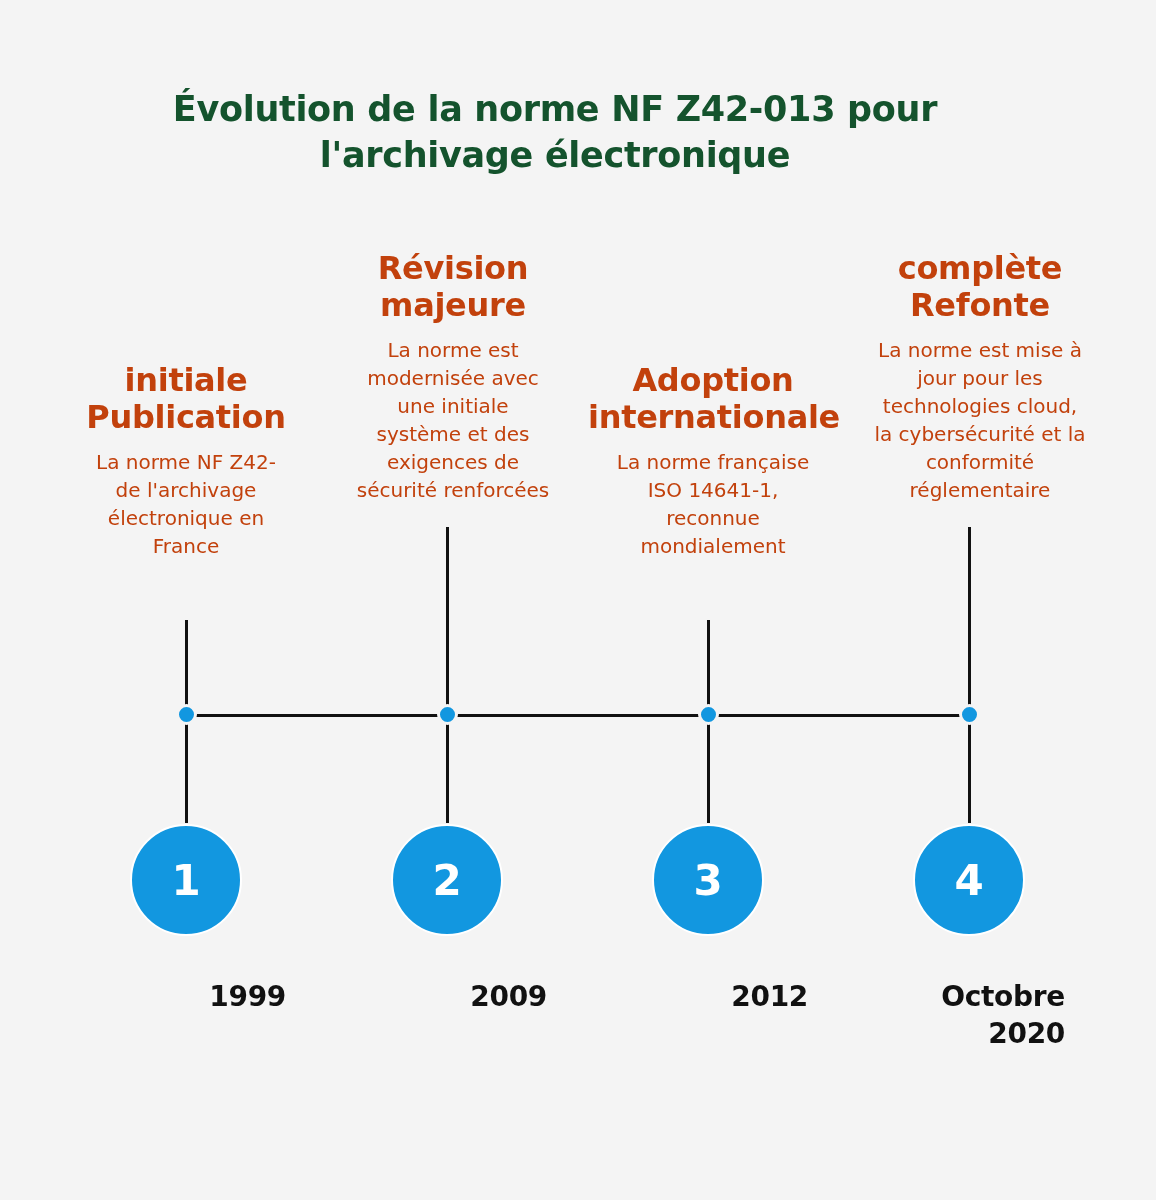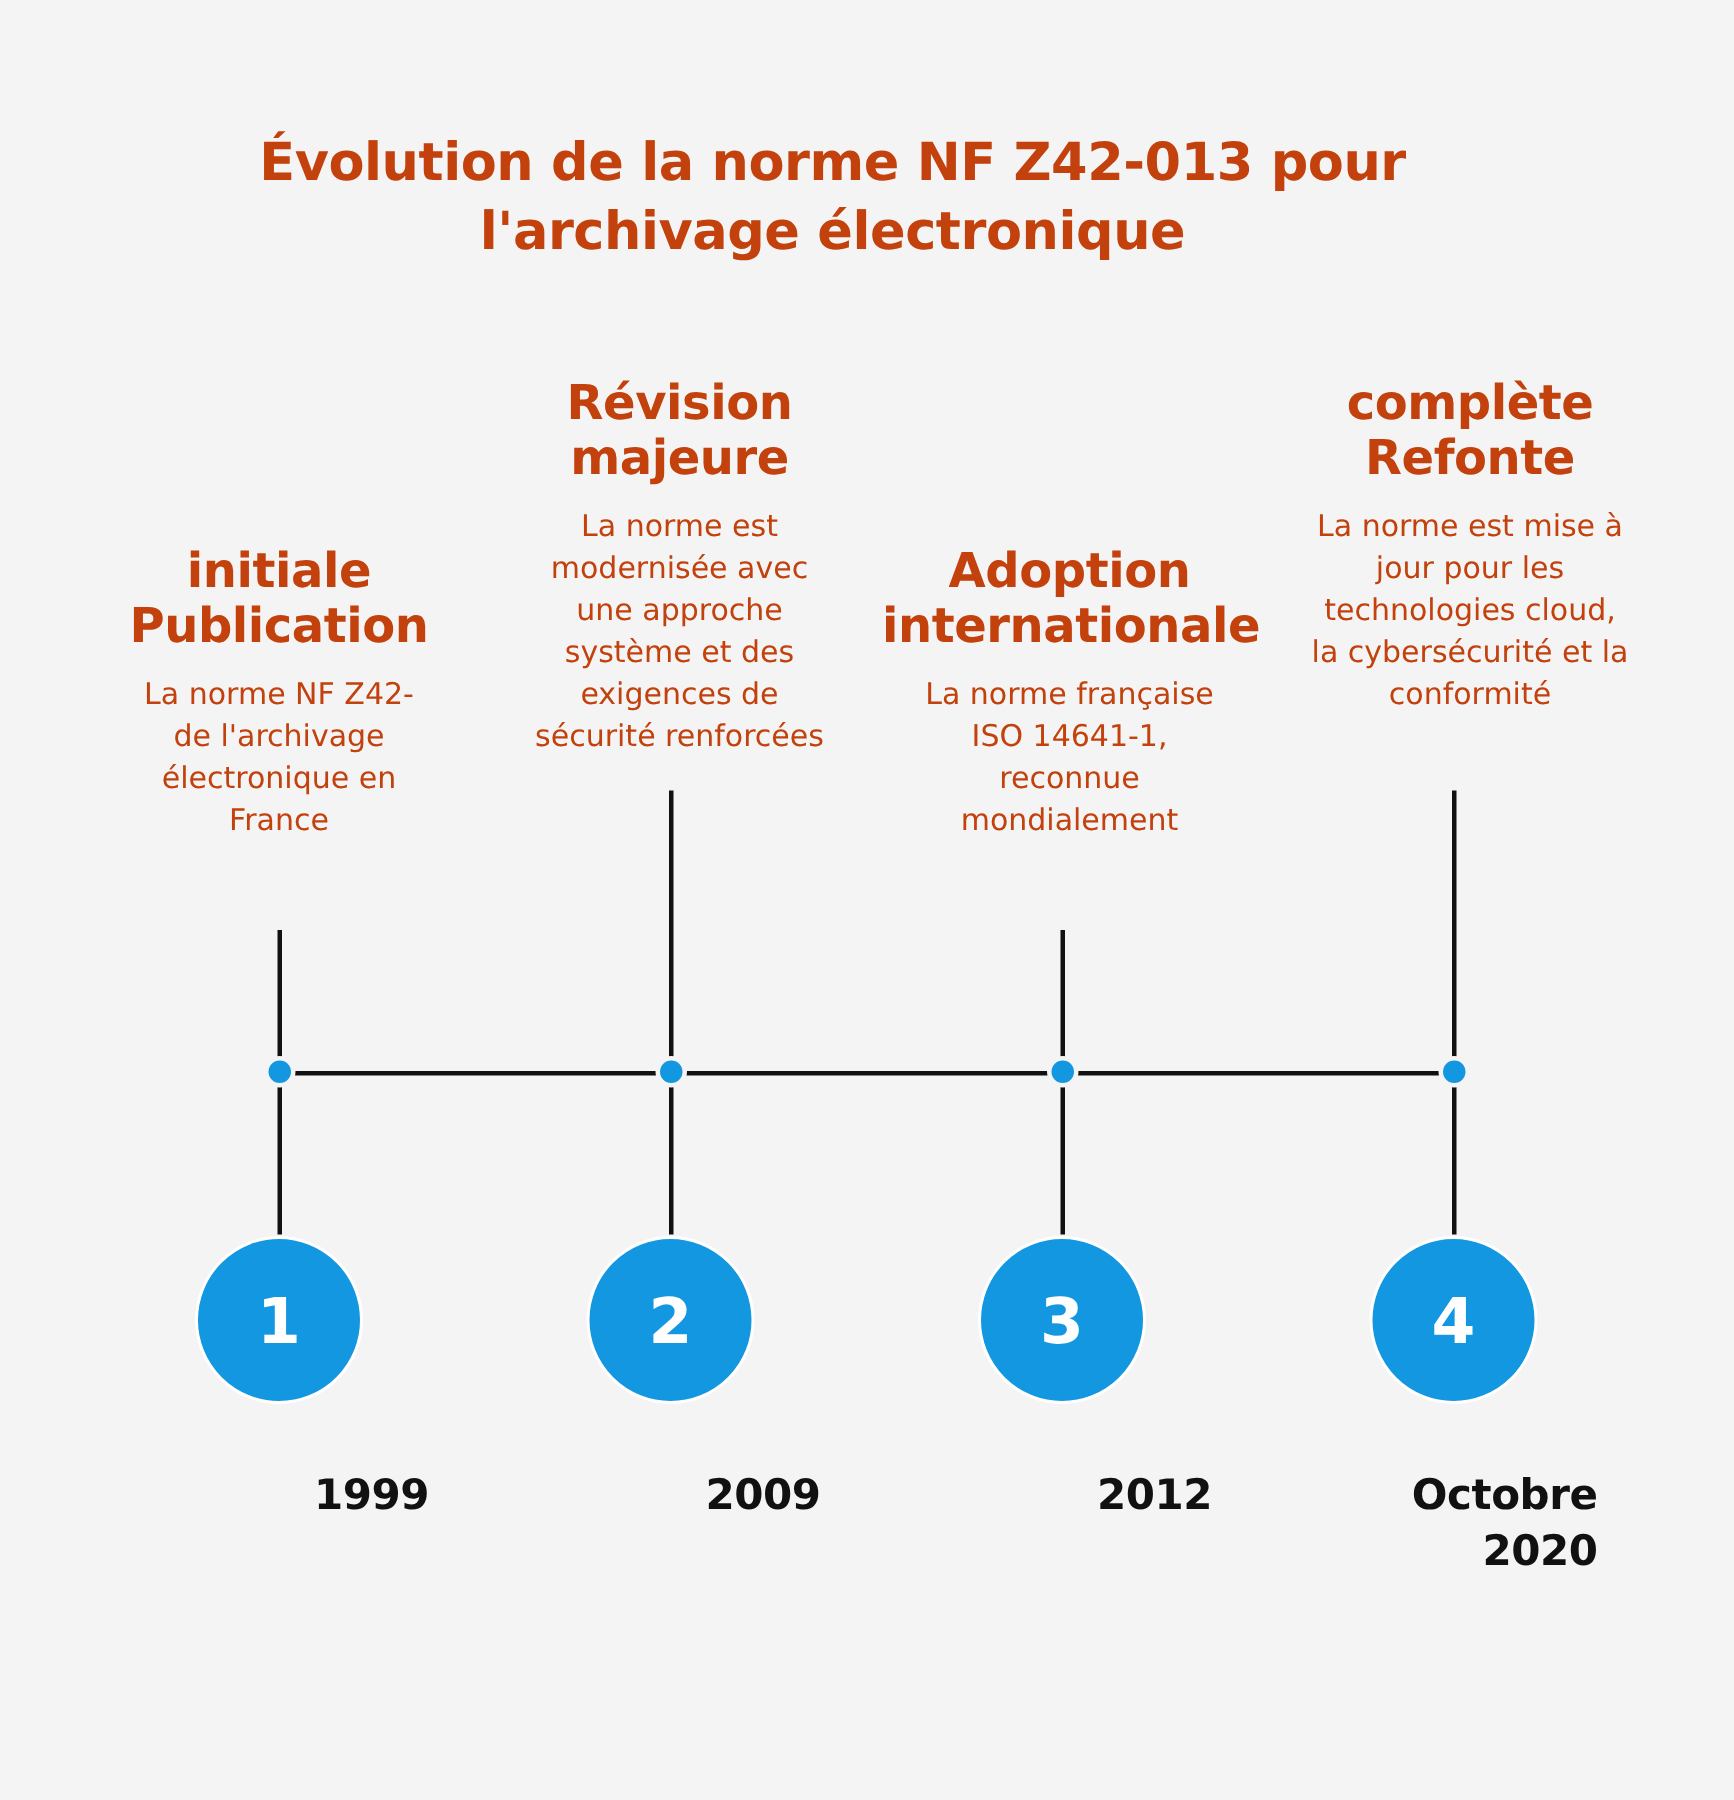"Évolution de la norme NF" .title { color: #c2410c -> #14532d }
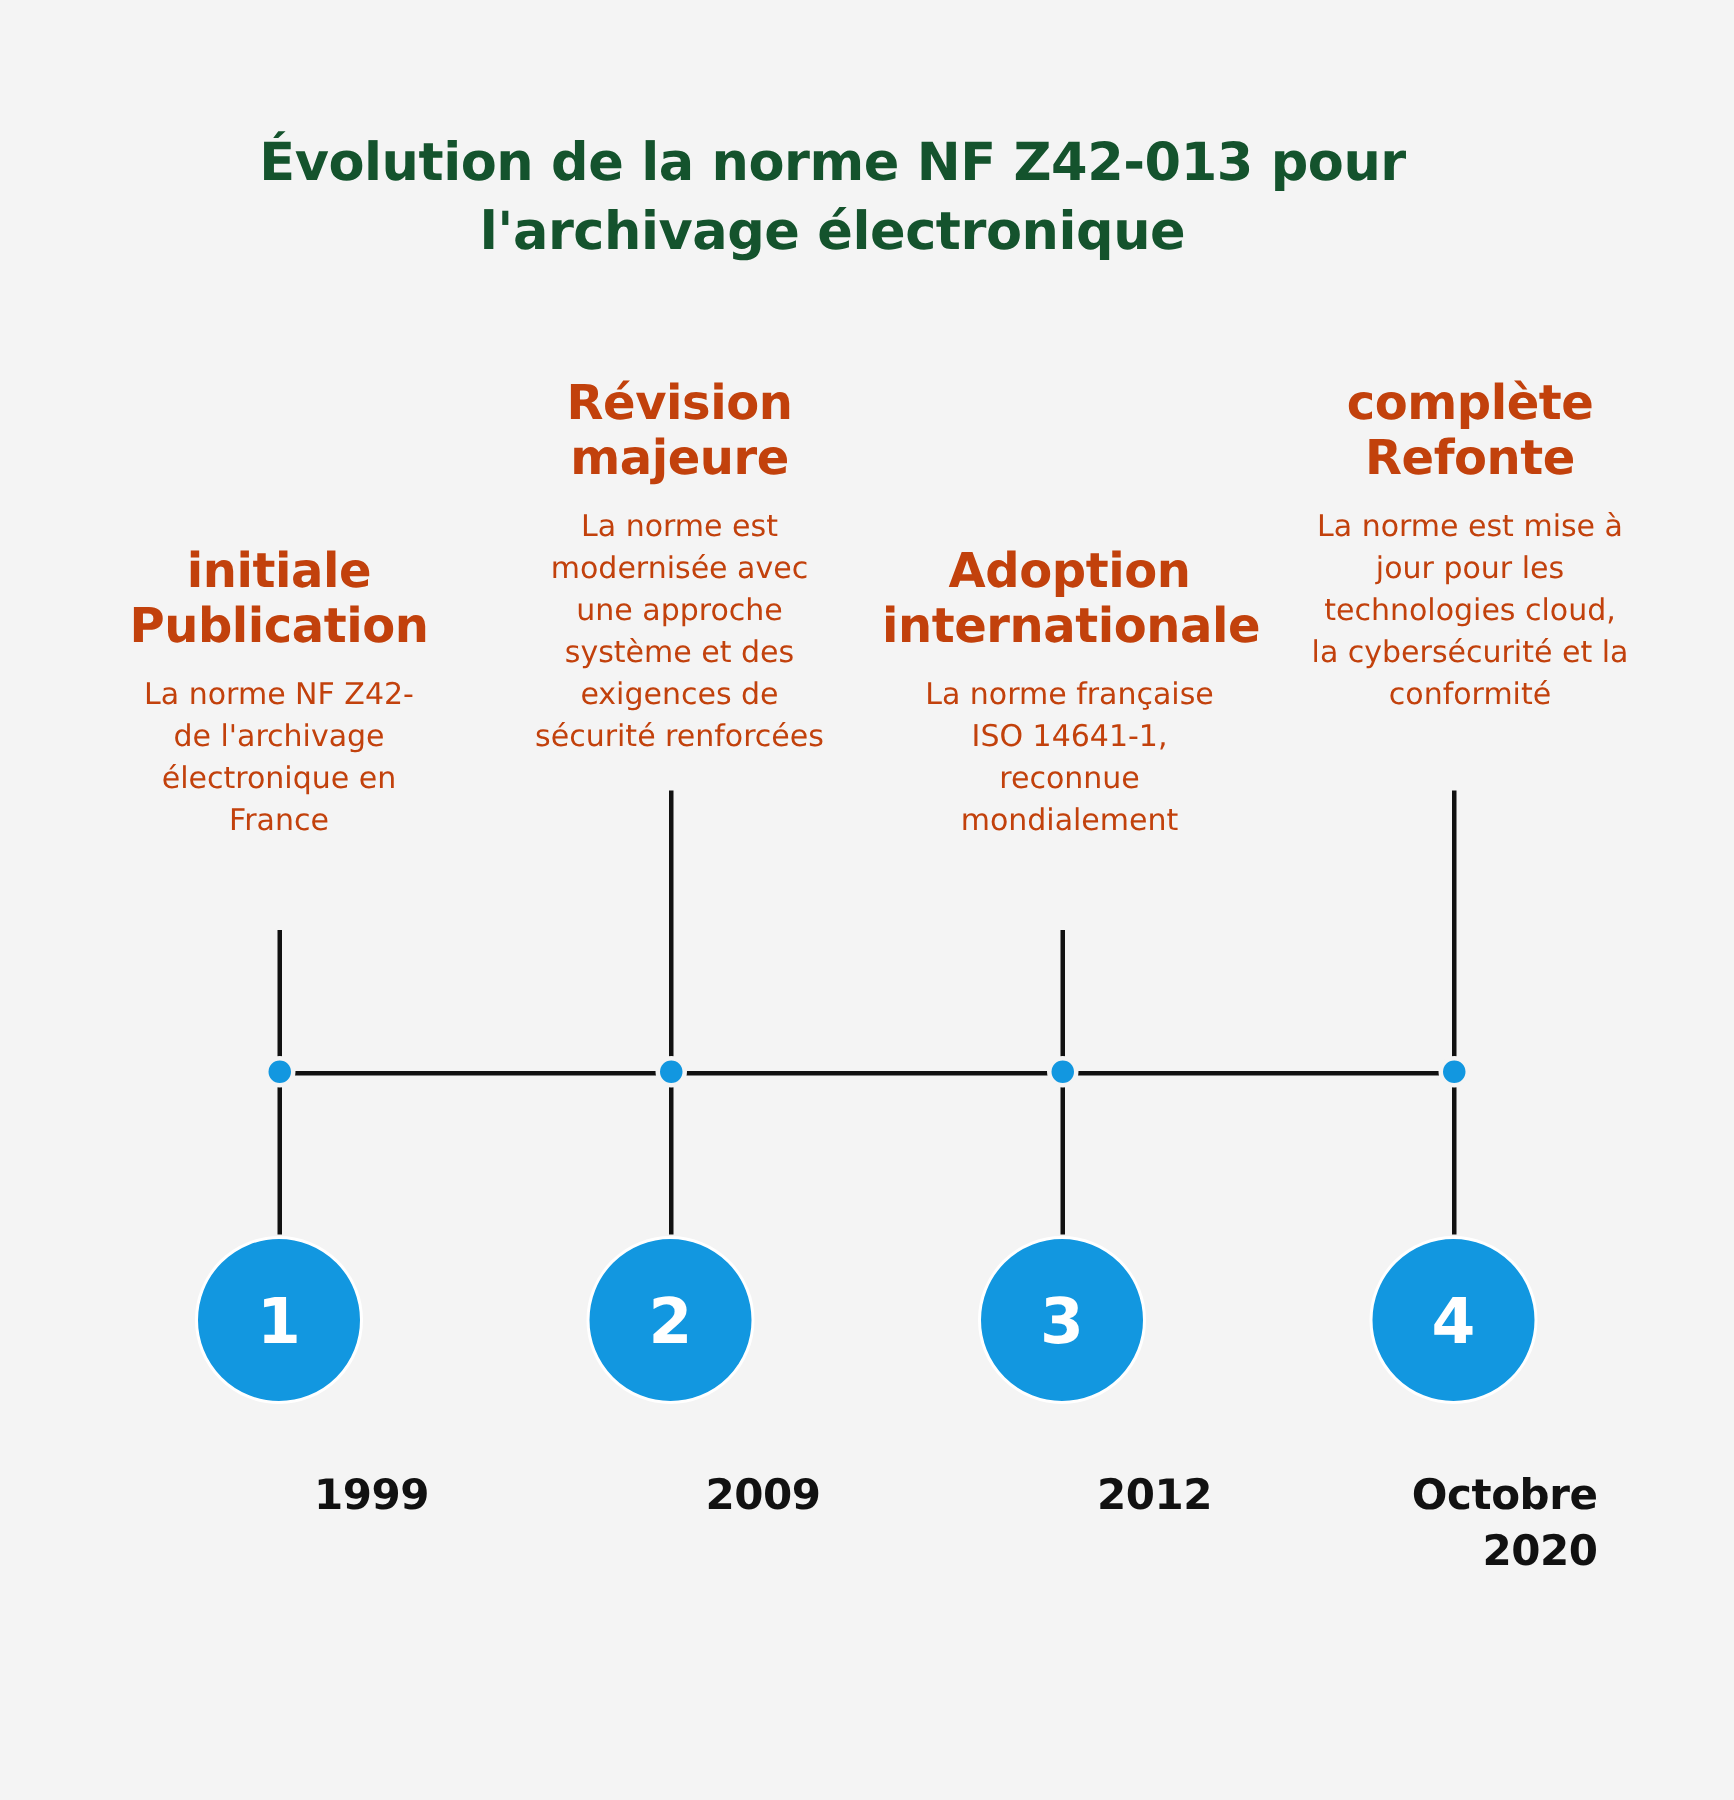"une approche" span { text: approche -> initiale }
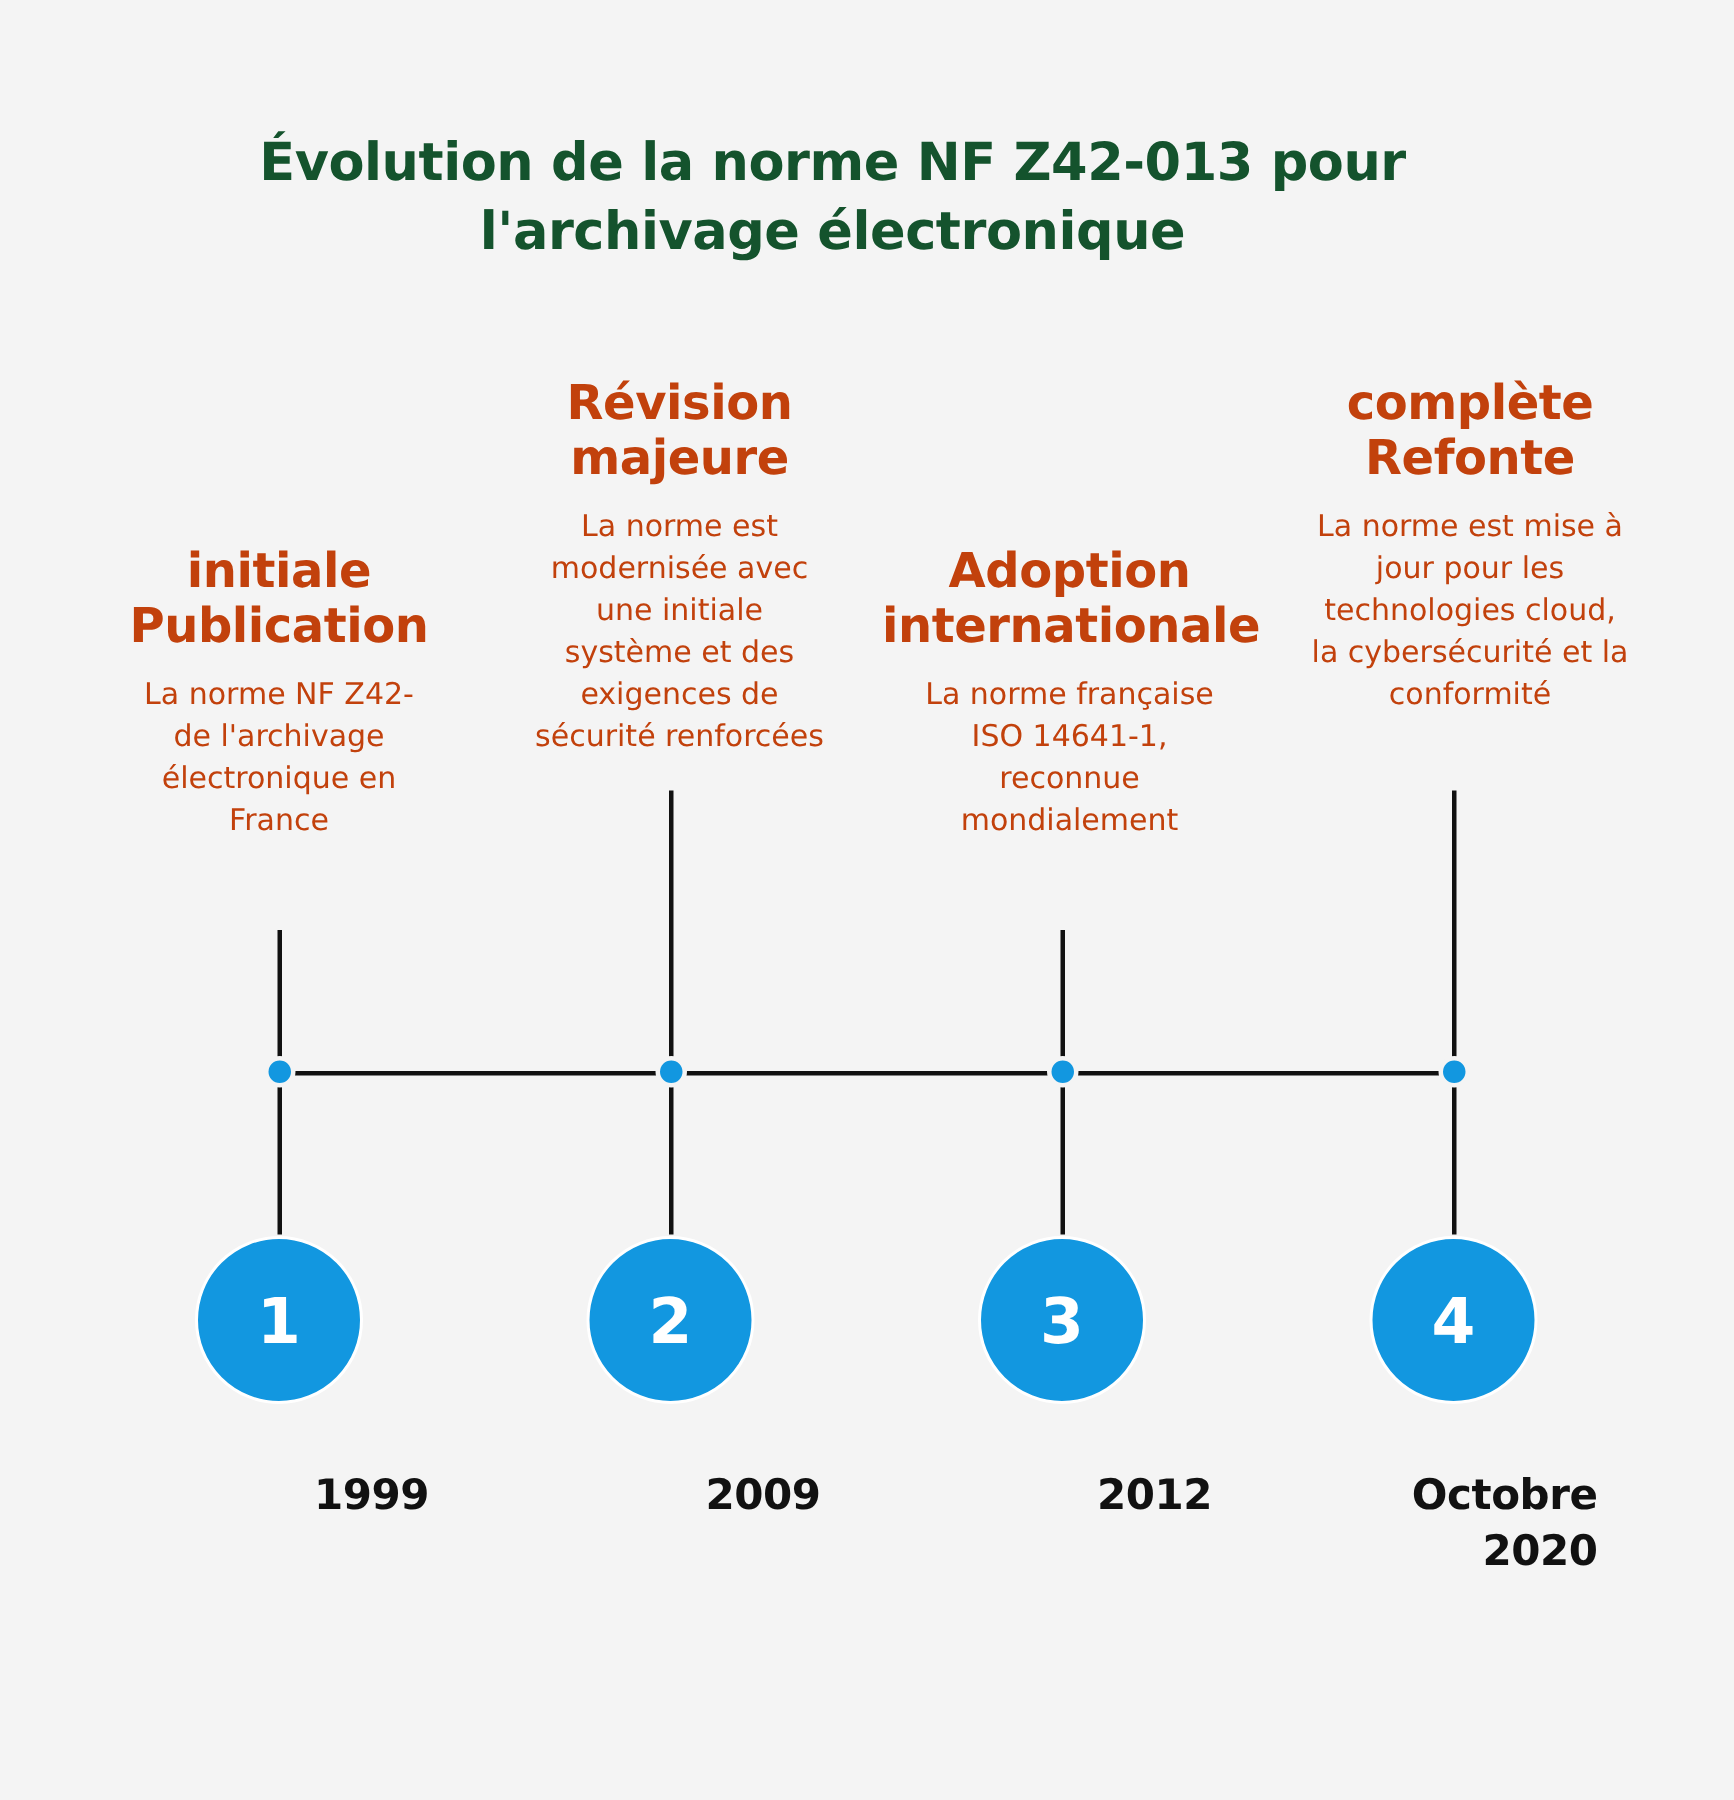"réglementaire" span { html: none -> <span>réglementaire</span> }
